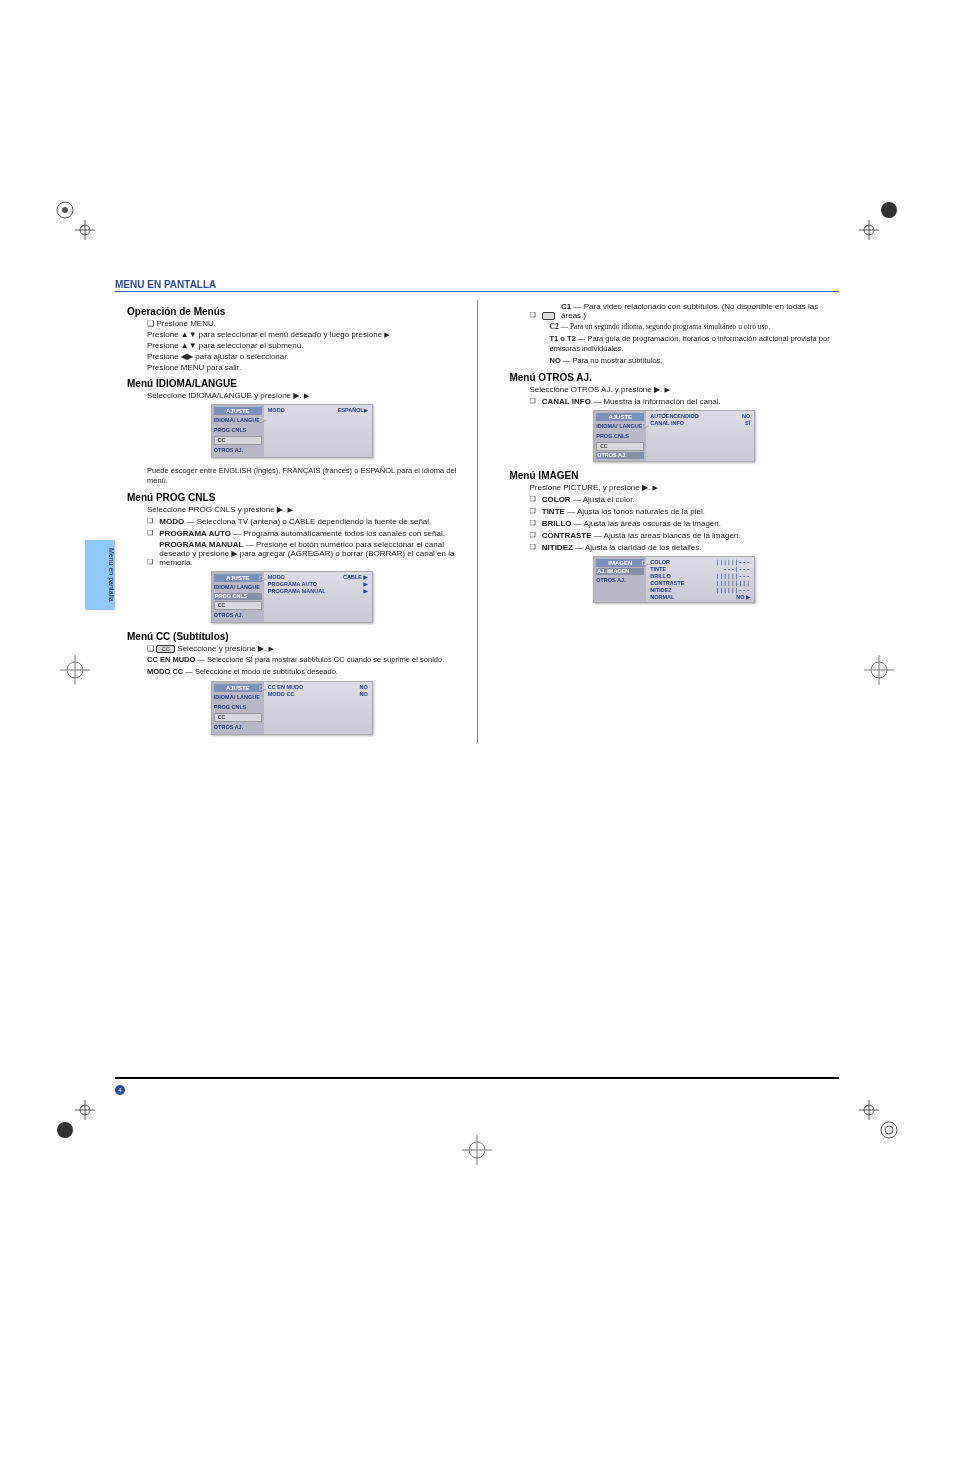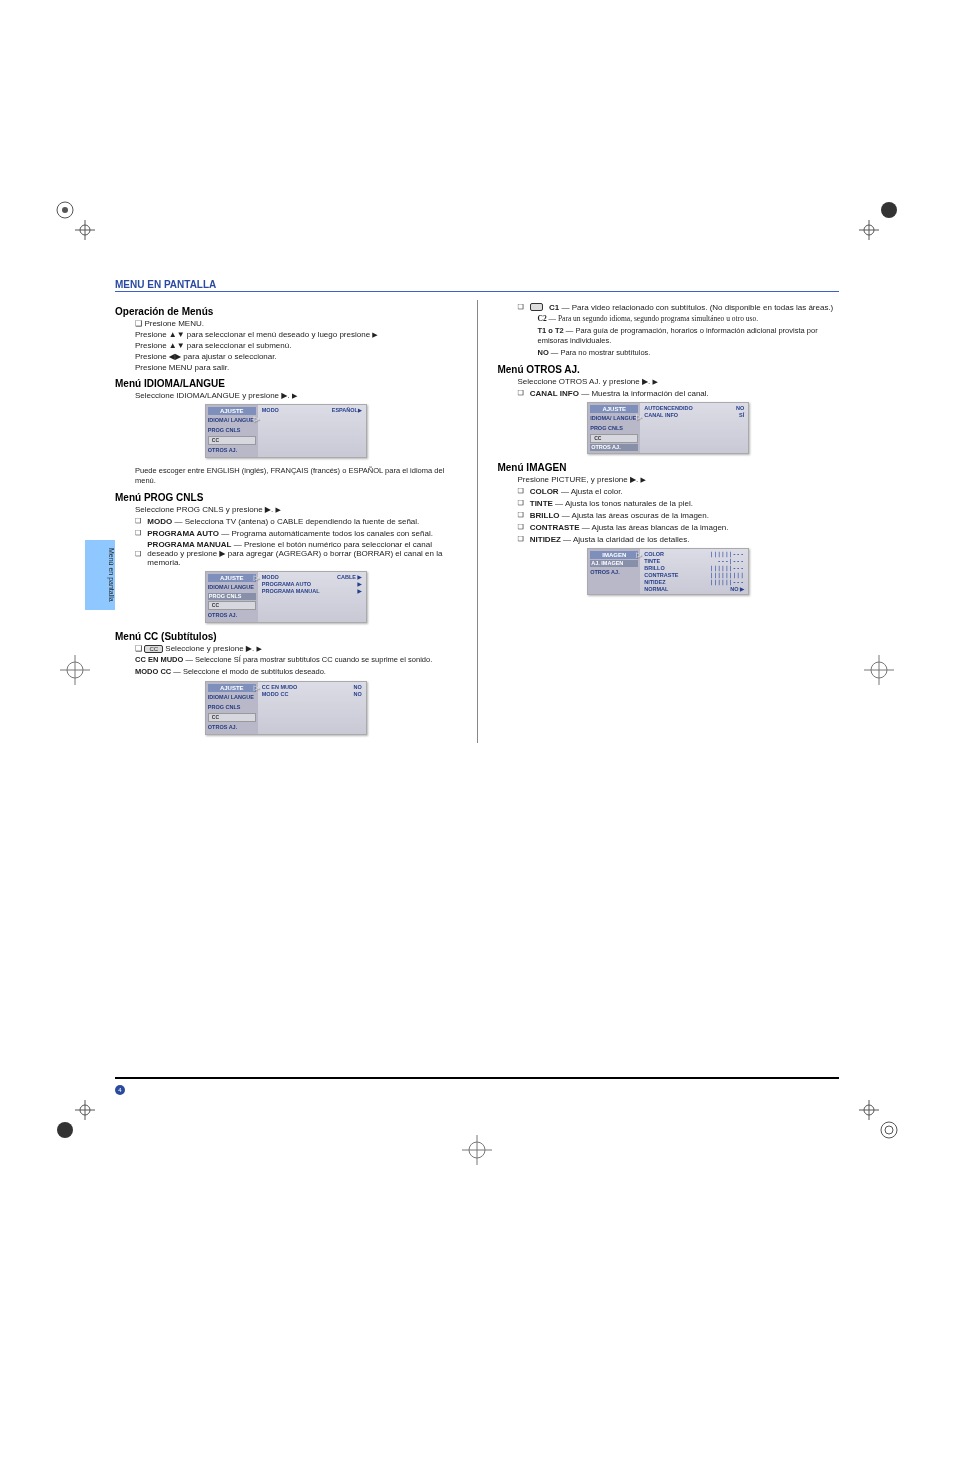"Operación de Menús" .section { margin-left: none -> 12px }
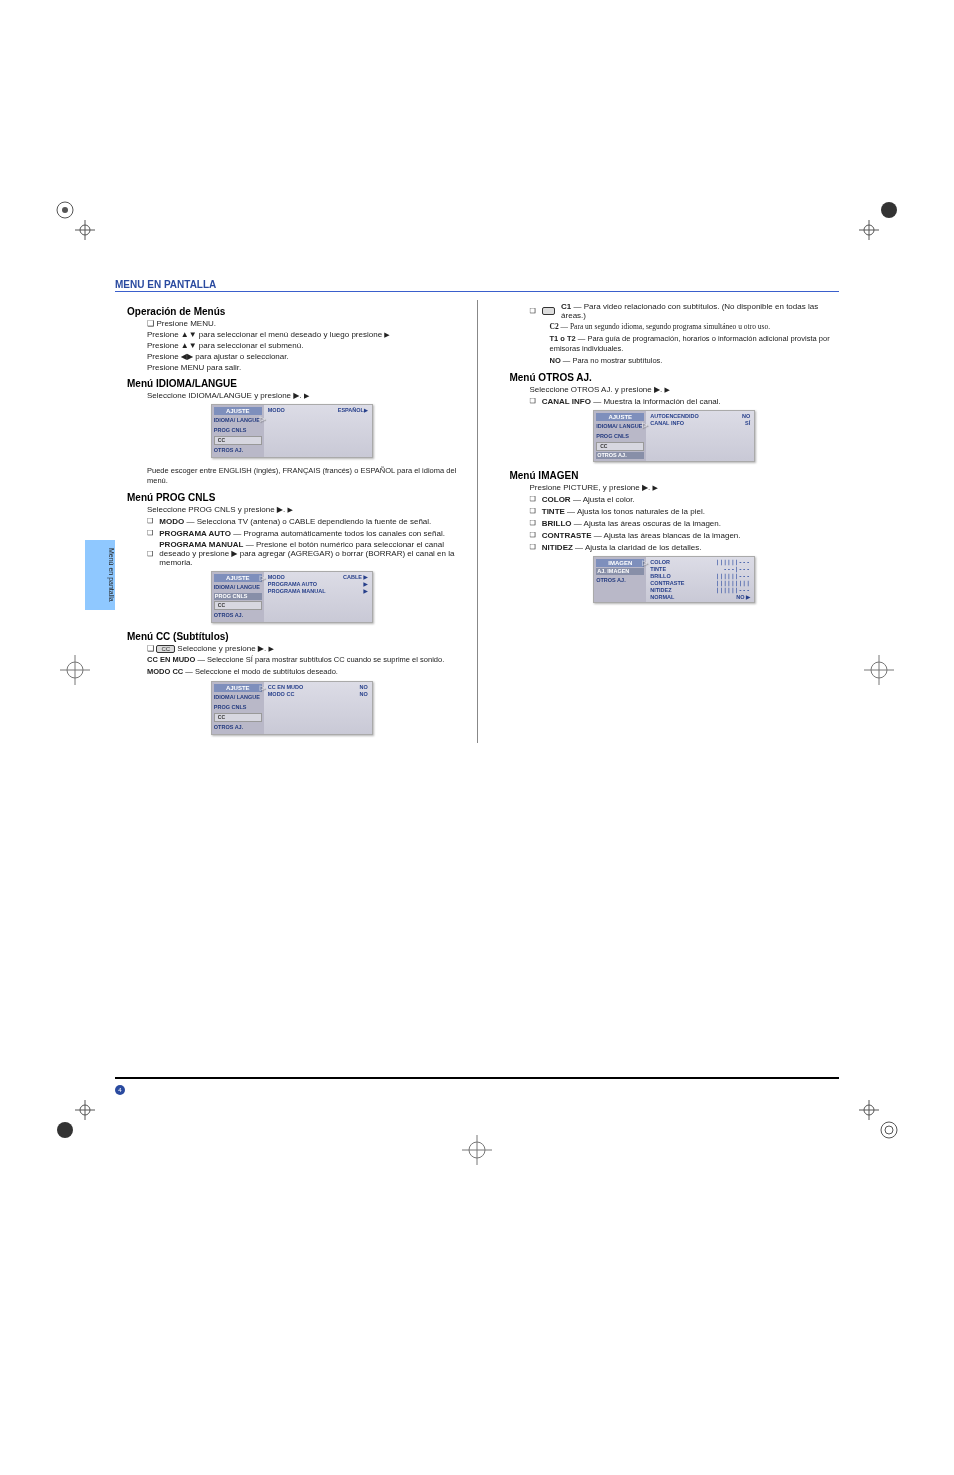"C1 — Para video relacionado" .bullet-row { align-items: center -> flex-end }
